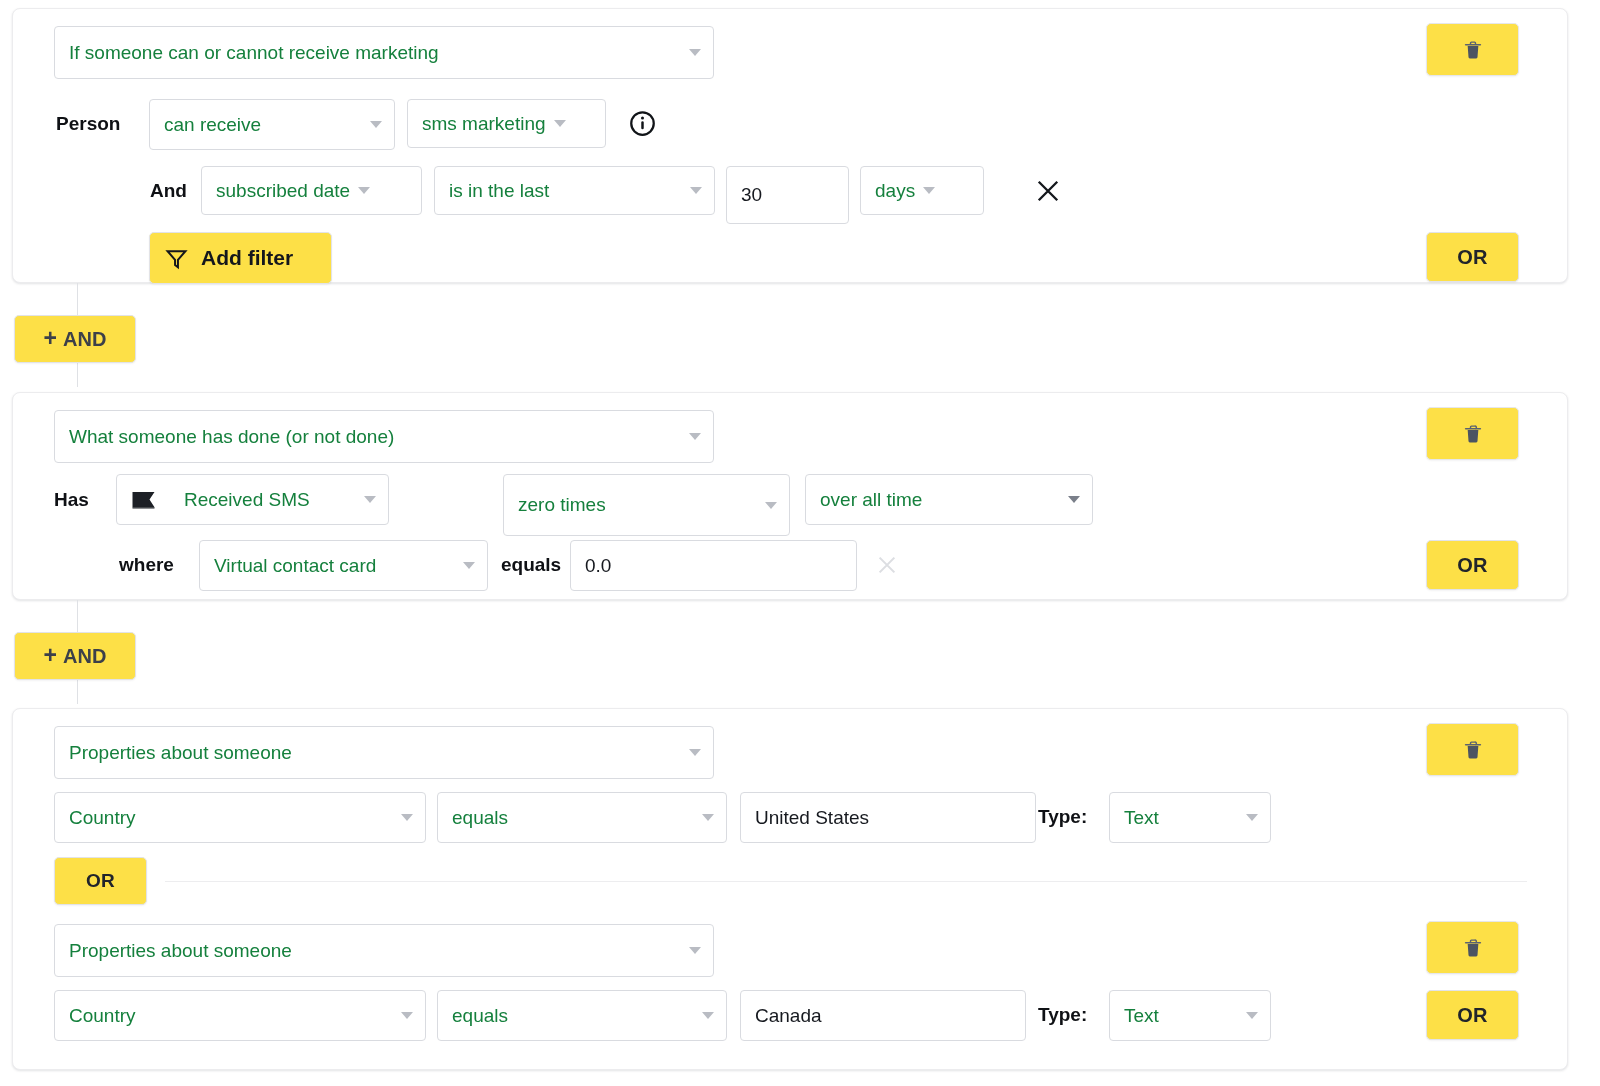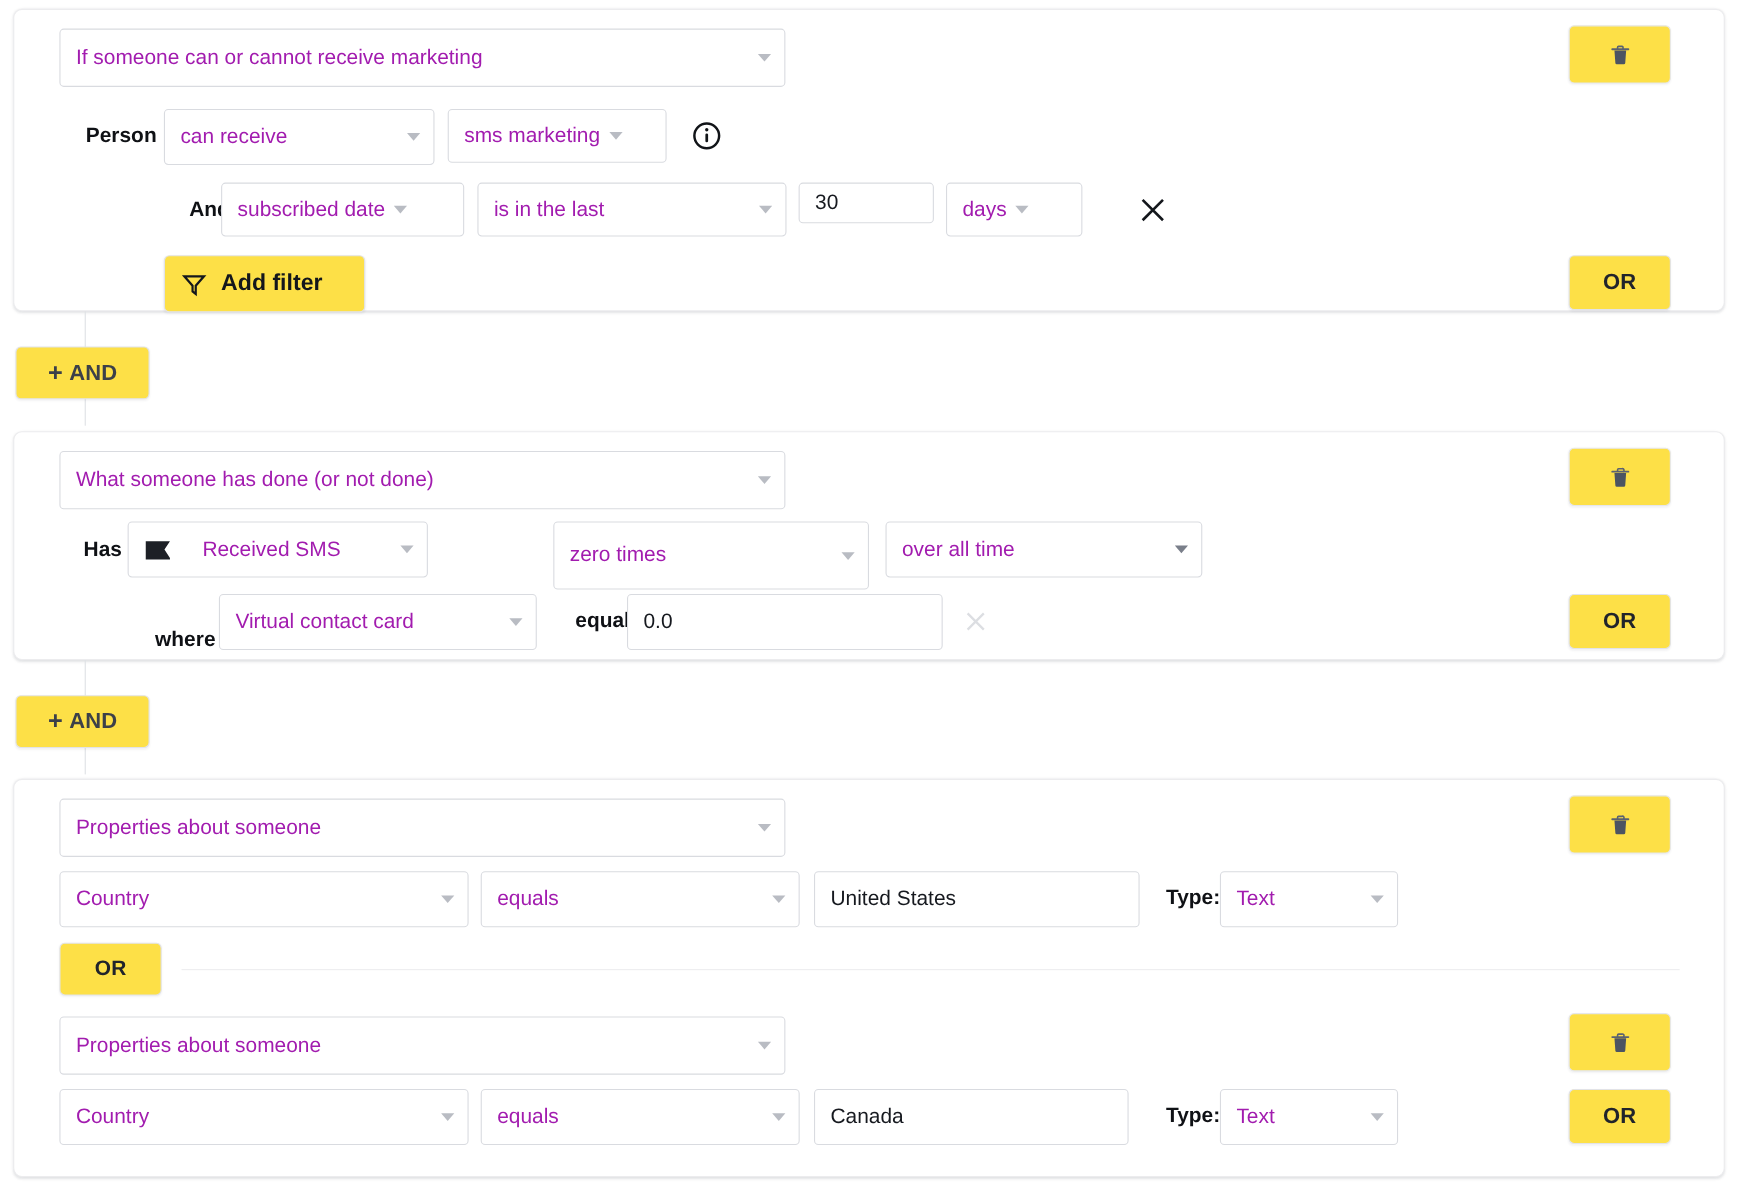"If someone can or cannot" .ctrl { color: #a21caf -> #15803d }
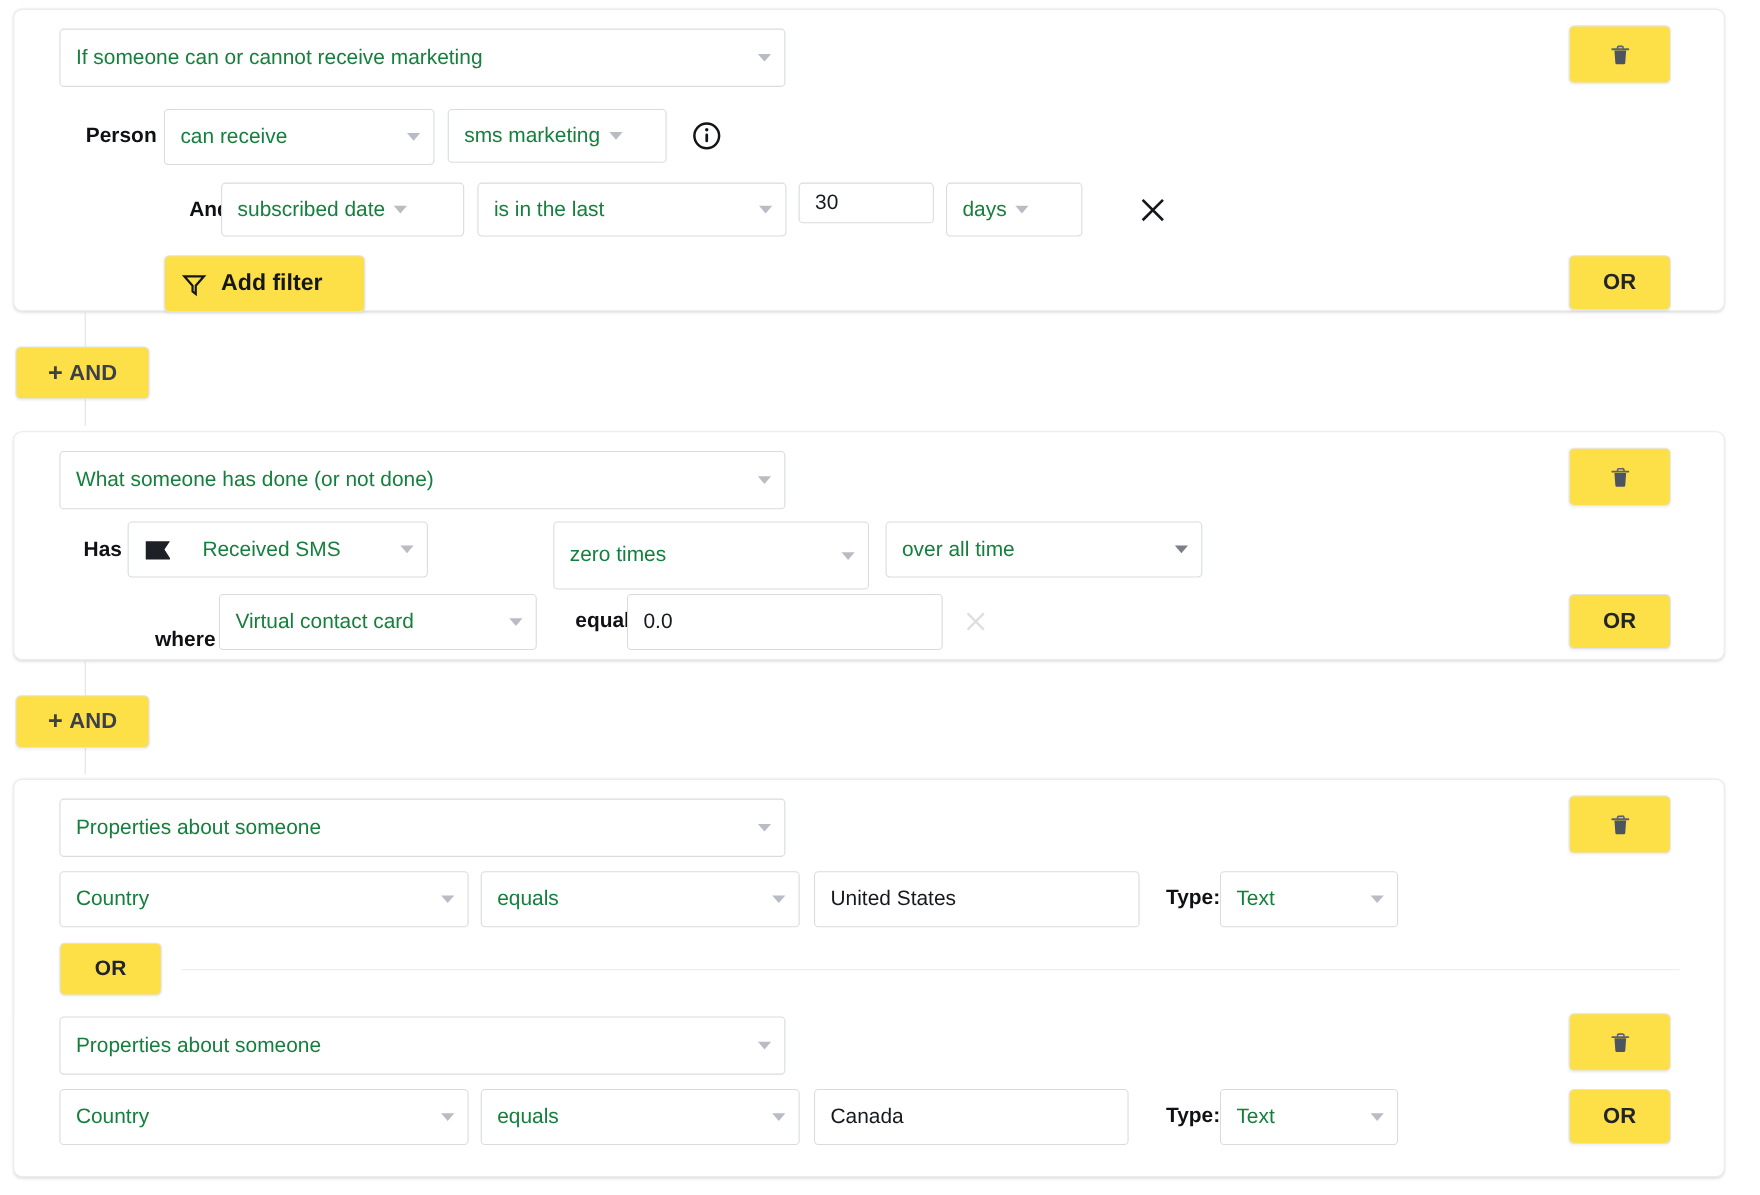"Person" .lbl { margin-left: 22px -> none }
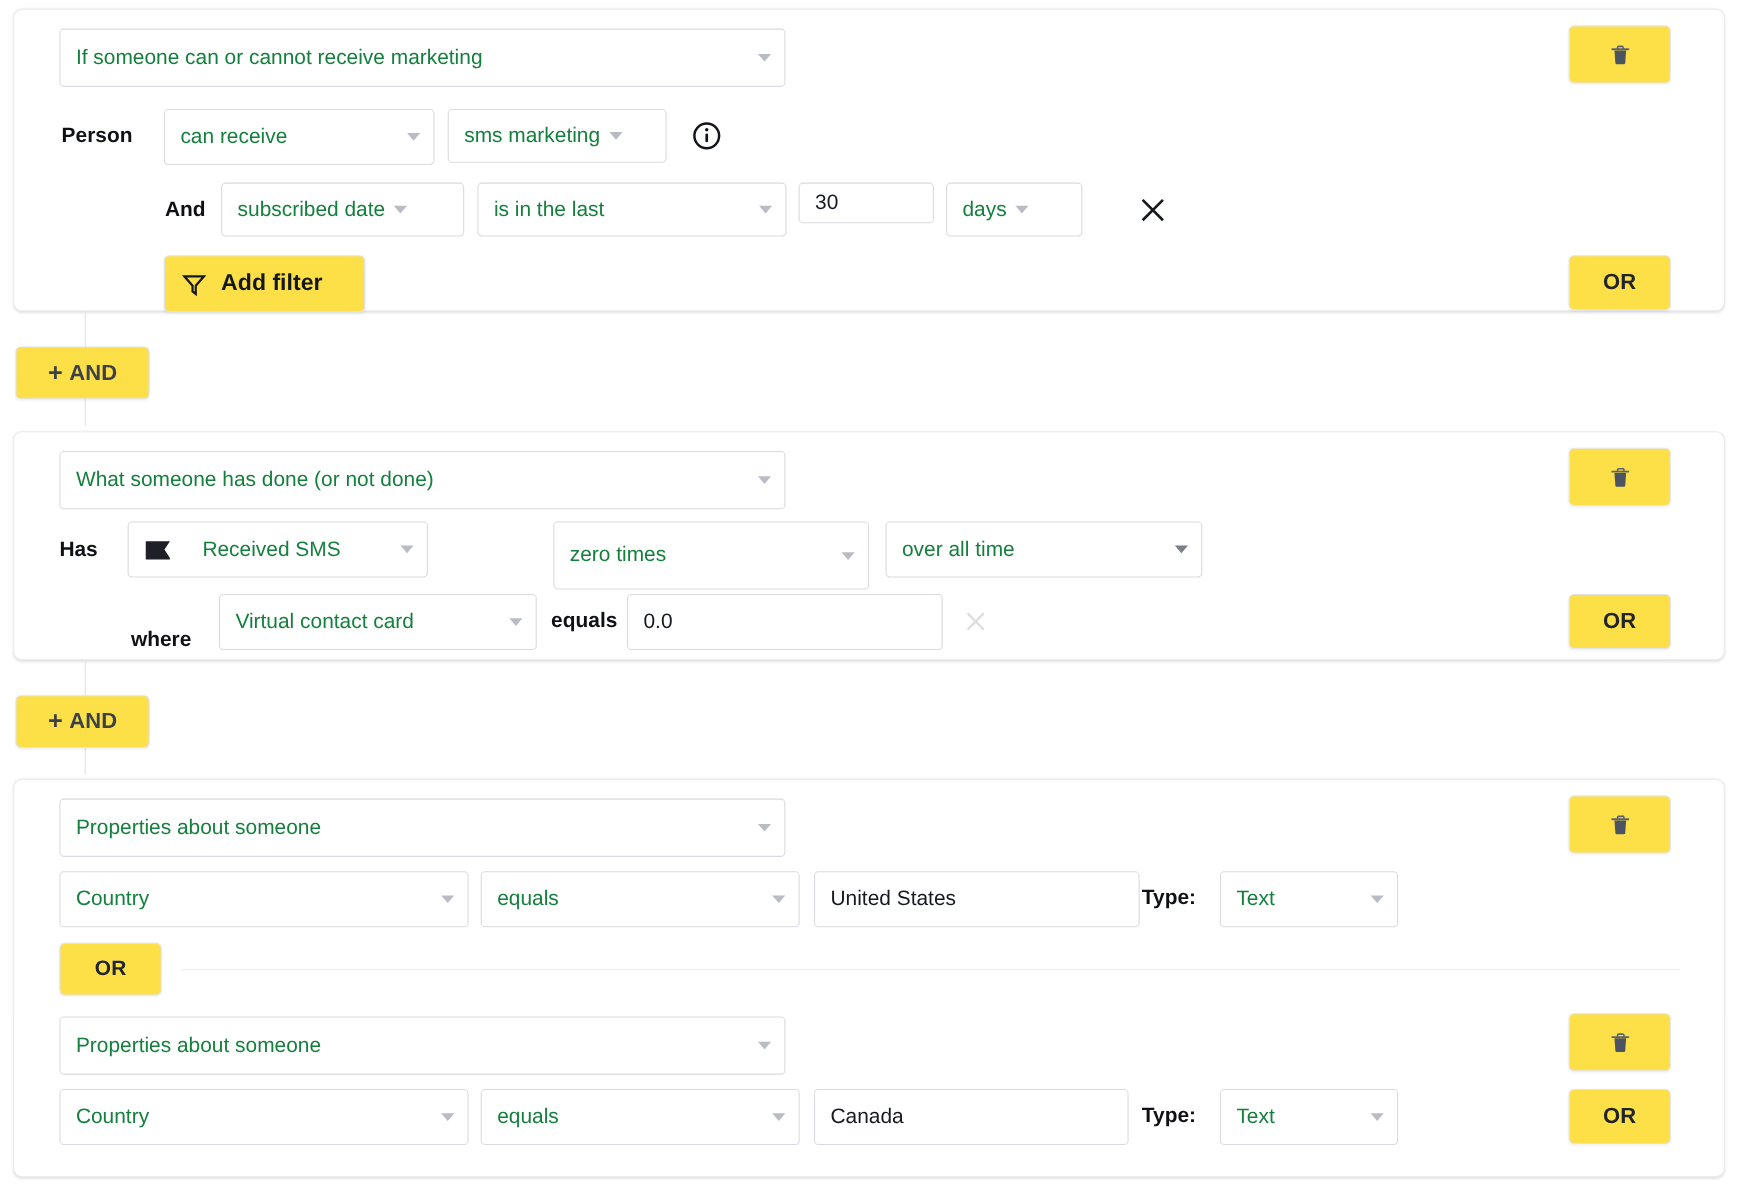"30" div.txtinput { height: 37px -> 58px }
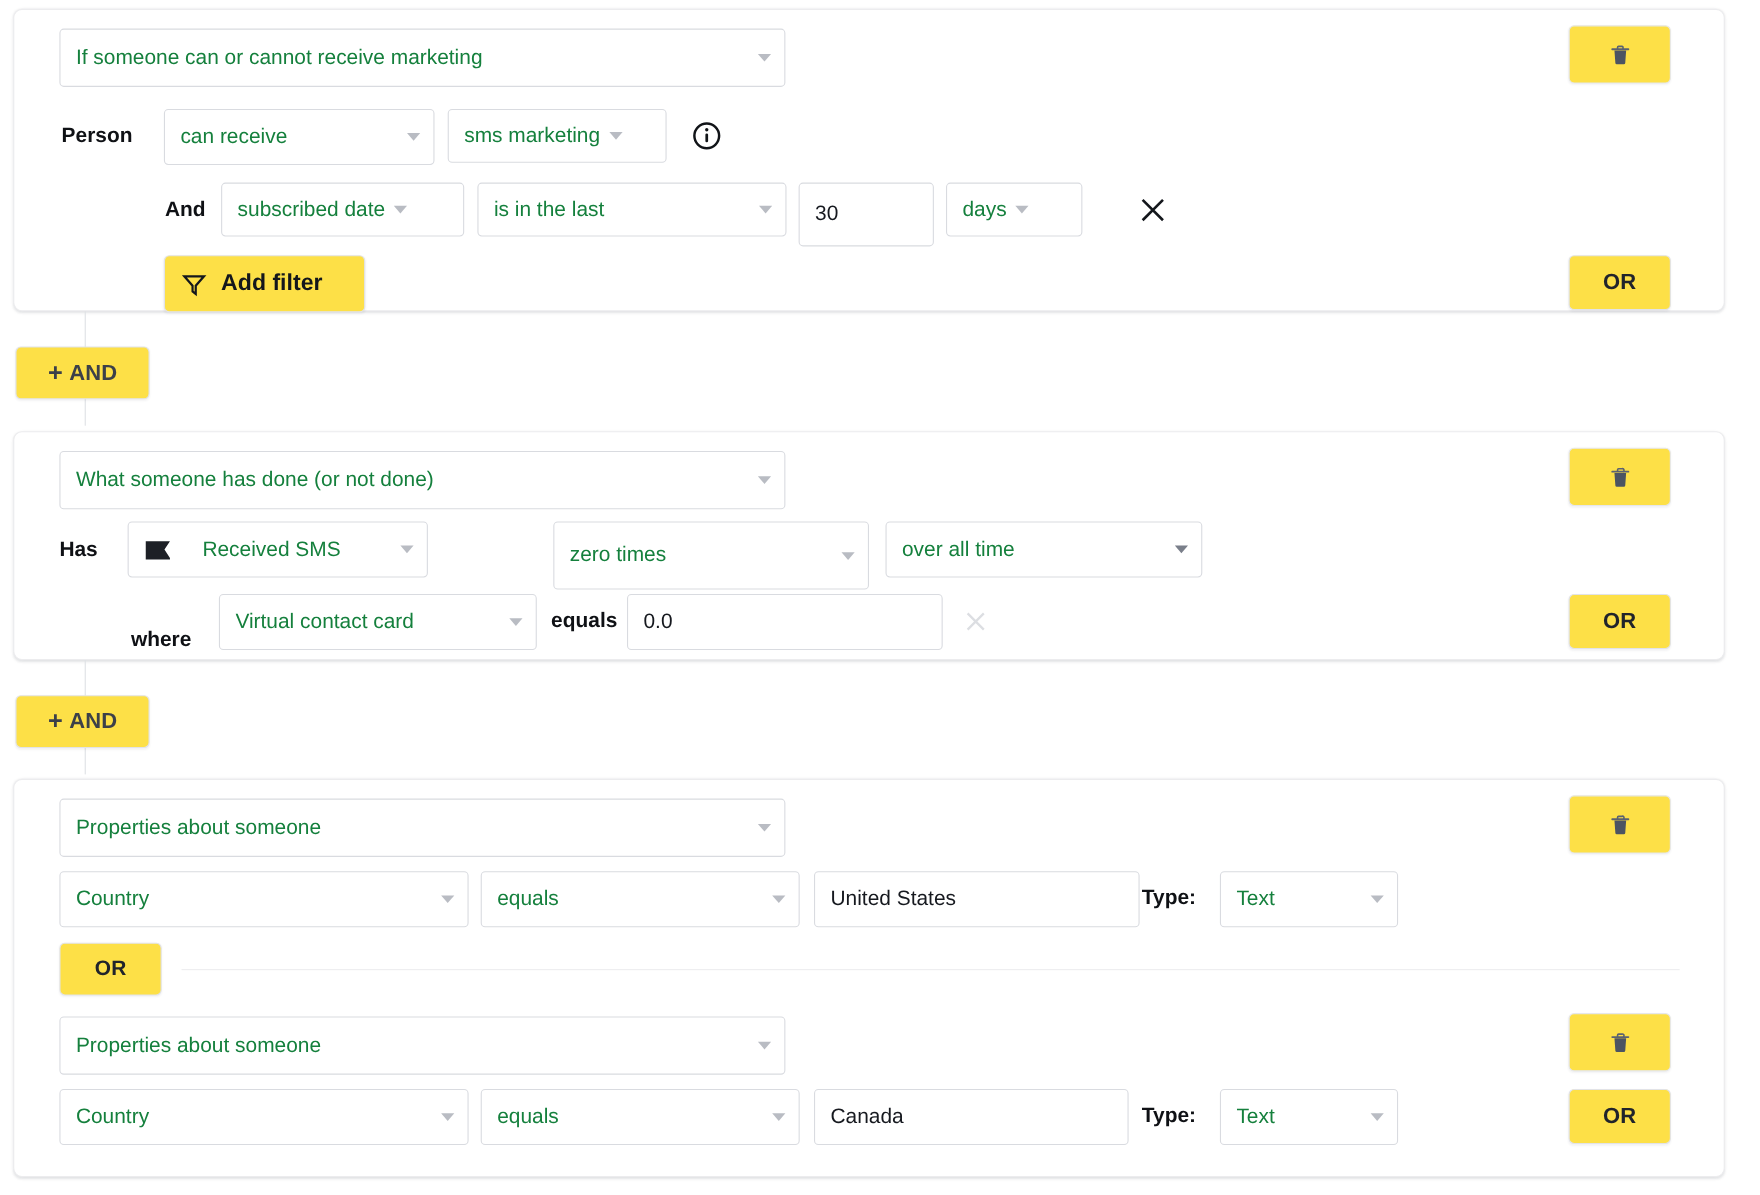"where" div.lbl { top: 165px -> 148px }
